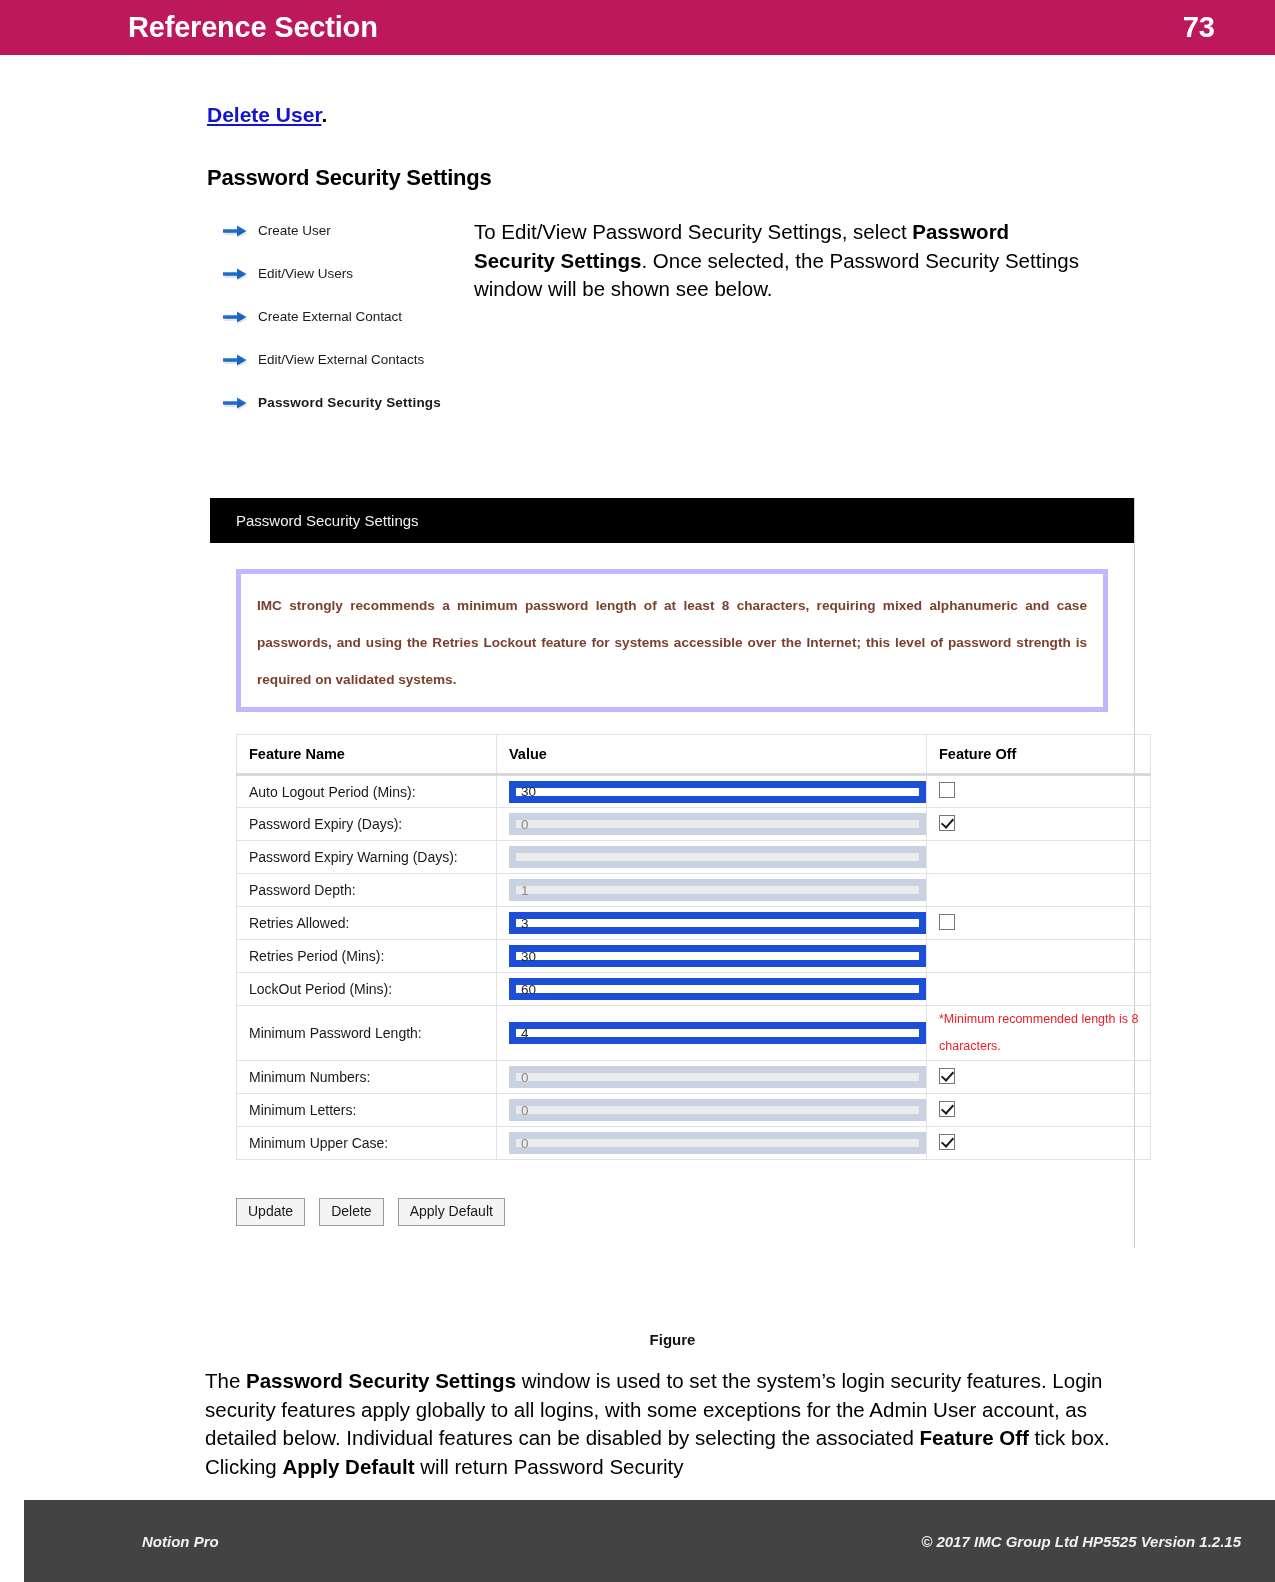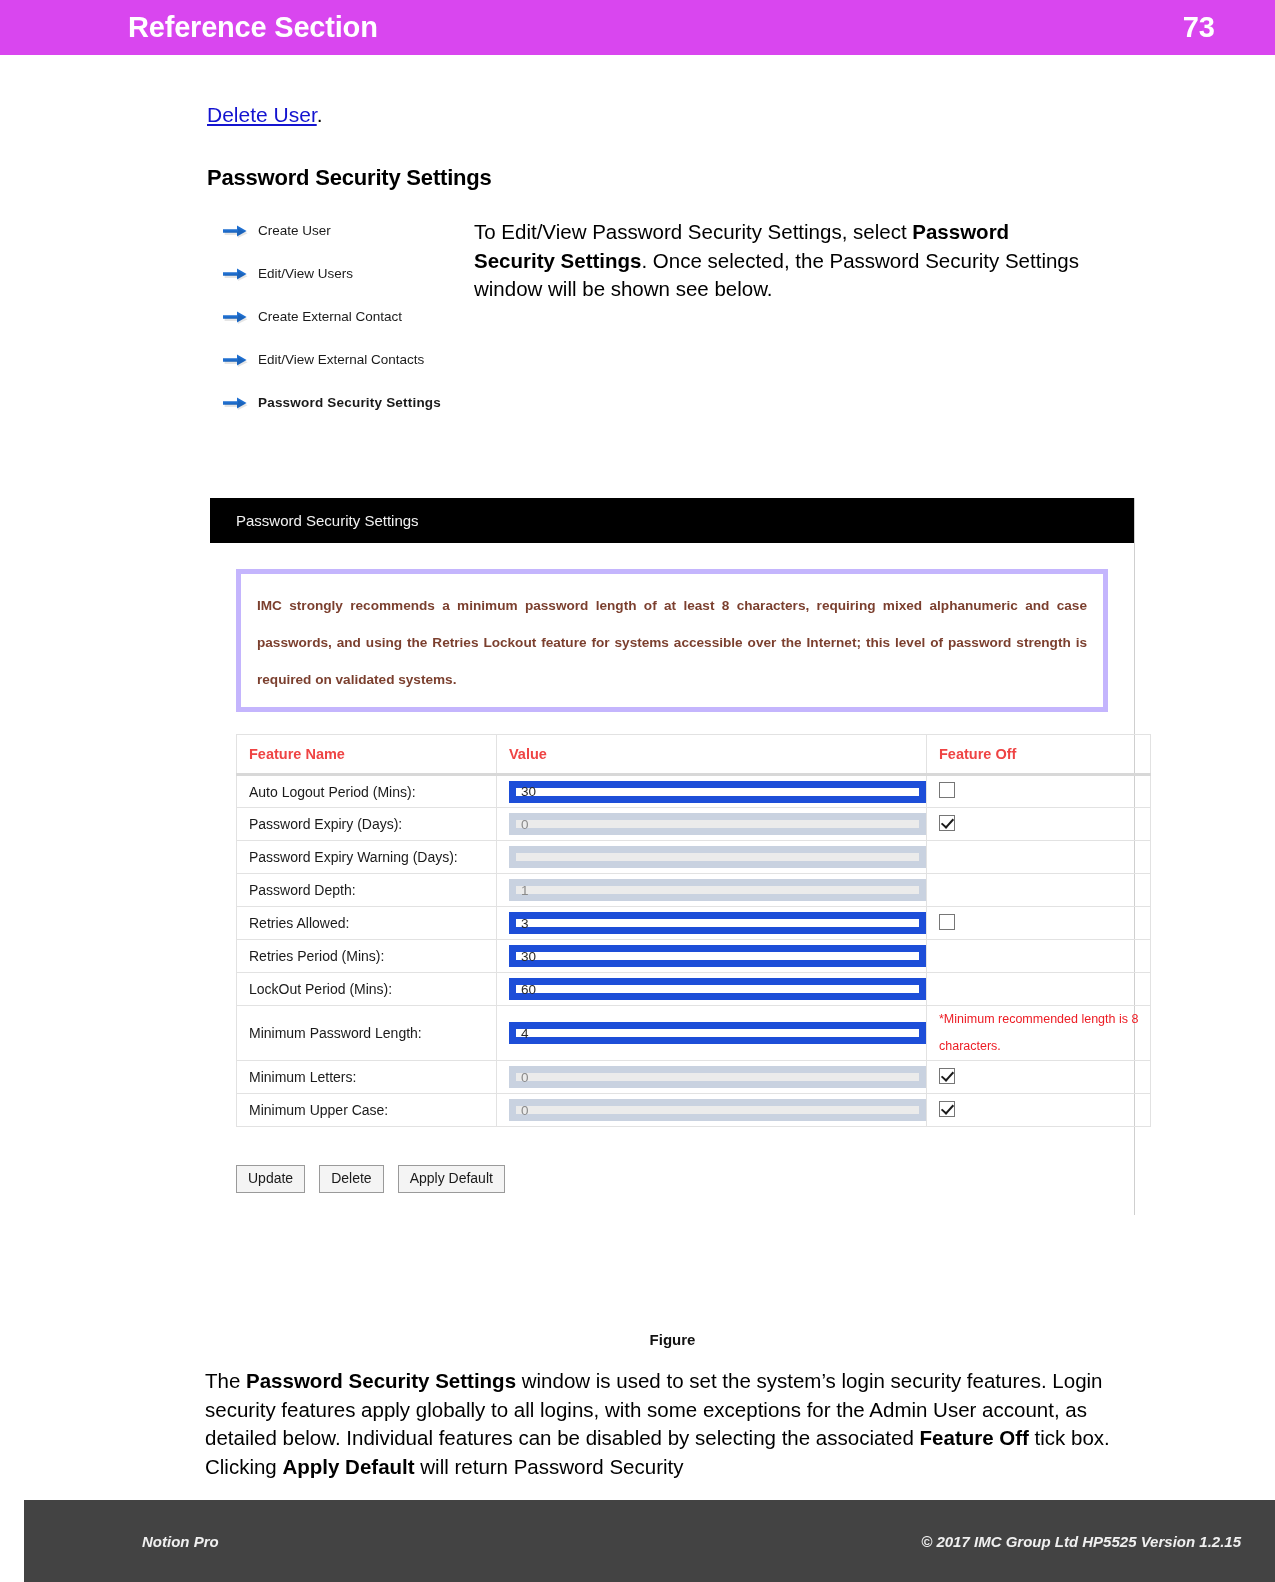"Reference Section" #page-header { background: #d946ef -> #be185d }
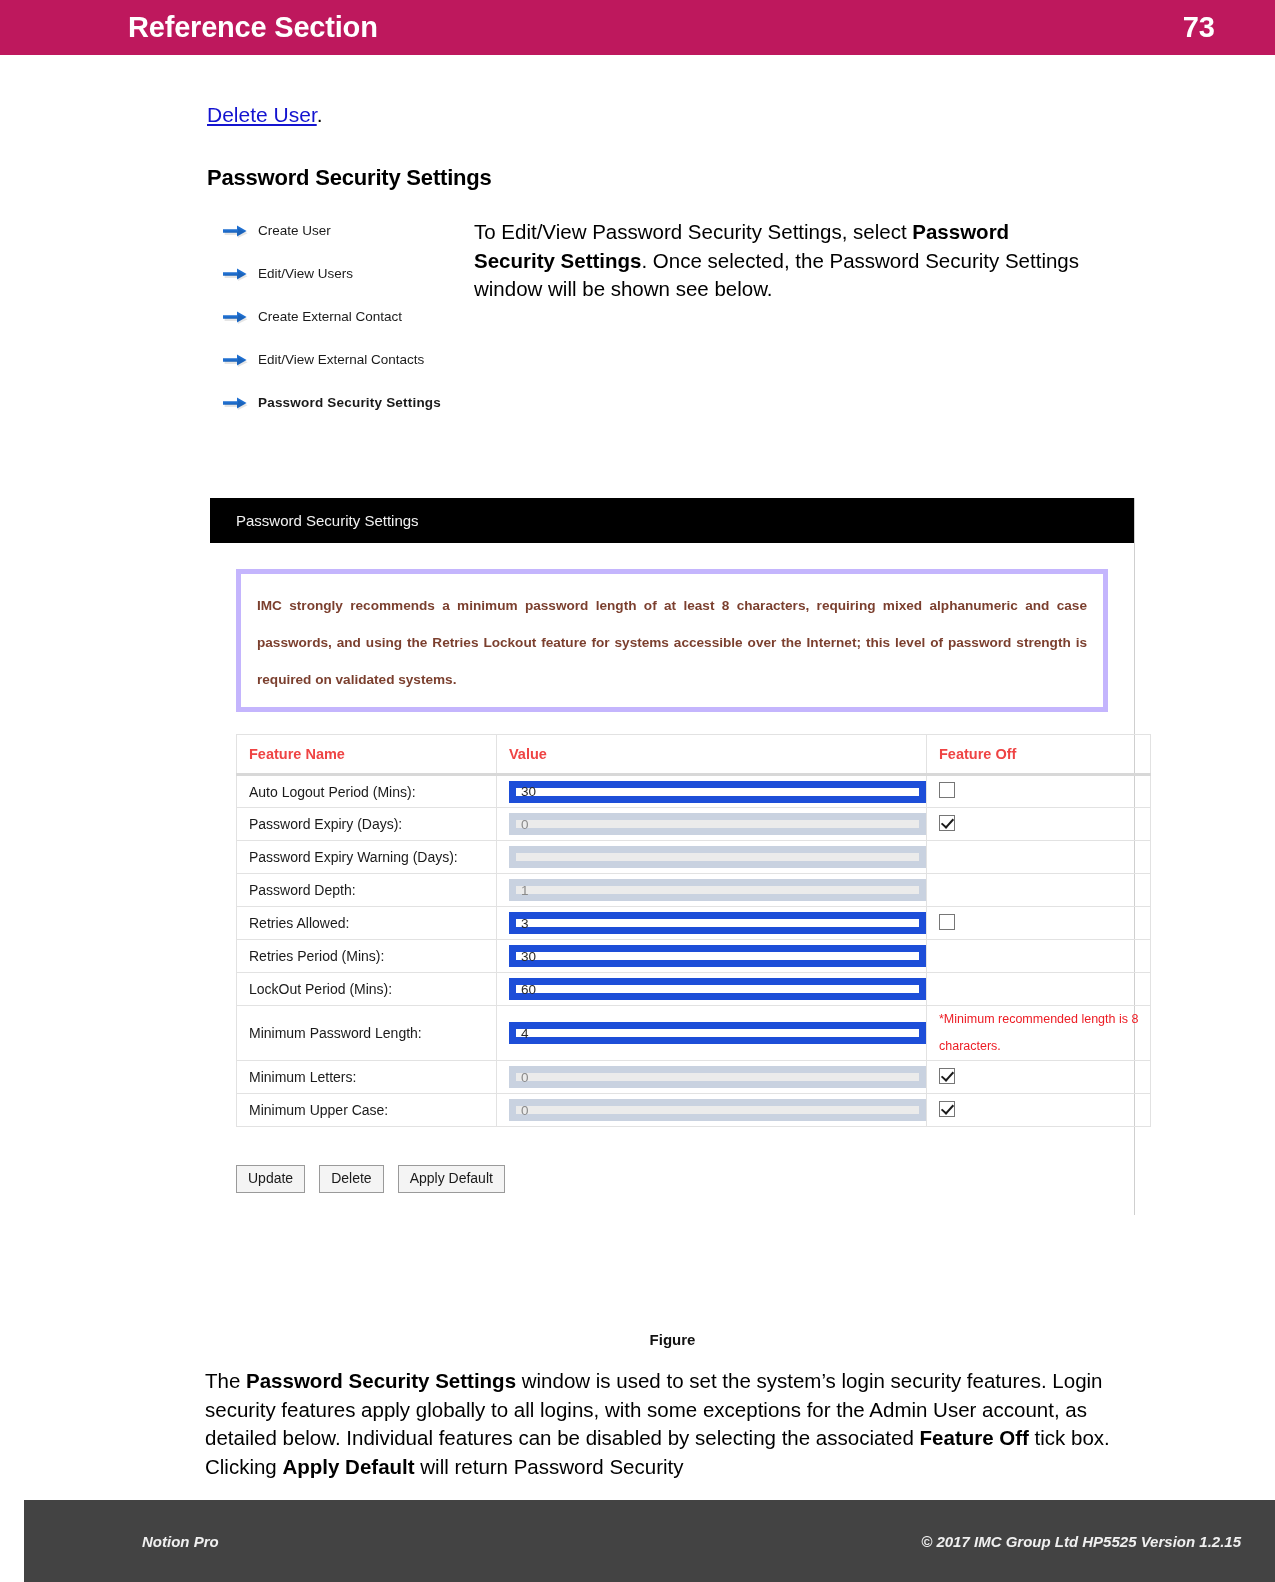"Delete User." .link-line { font-weight: none -> bold }
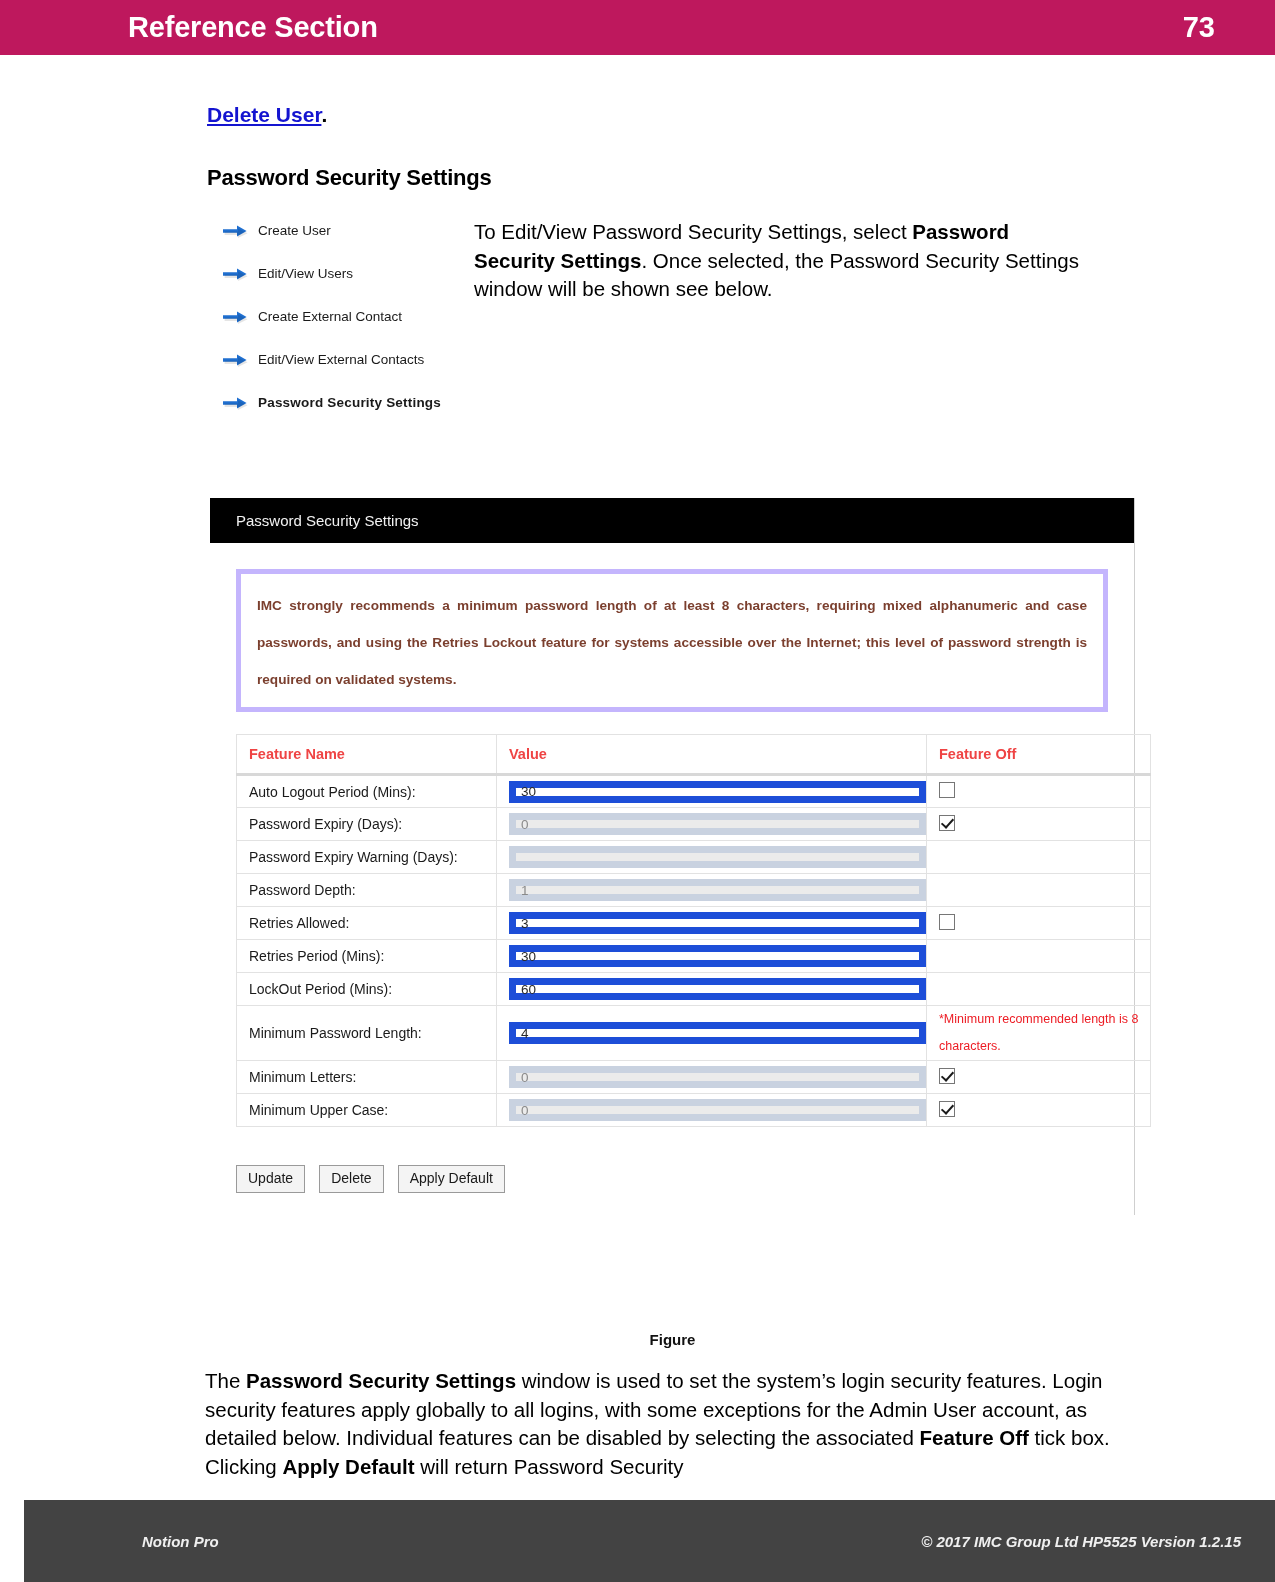"Feature Name" table.settings thead th { color: #ef4444 -> #000000 }
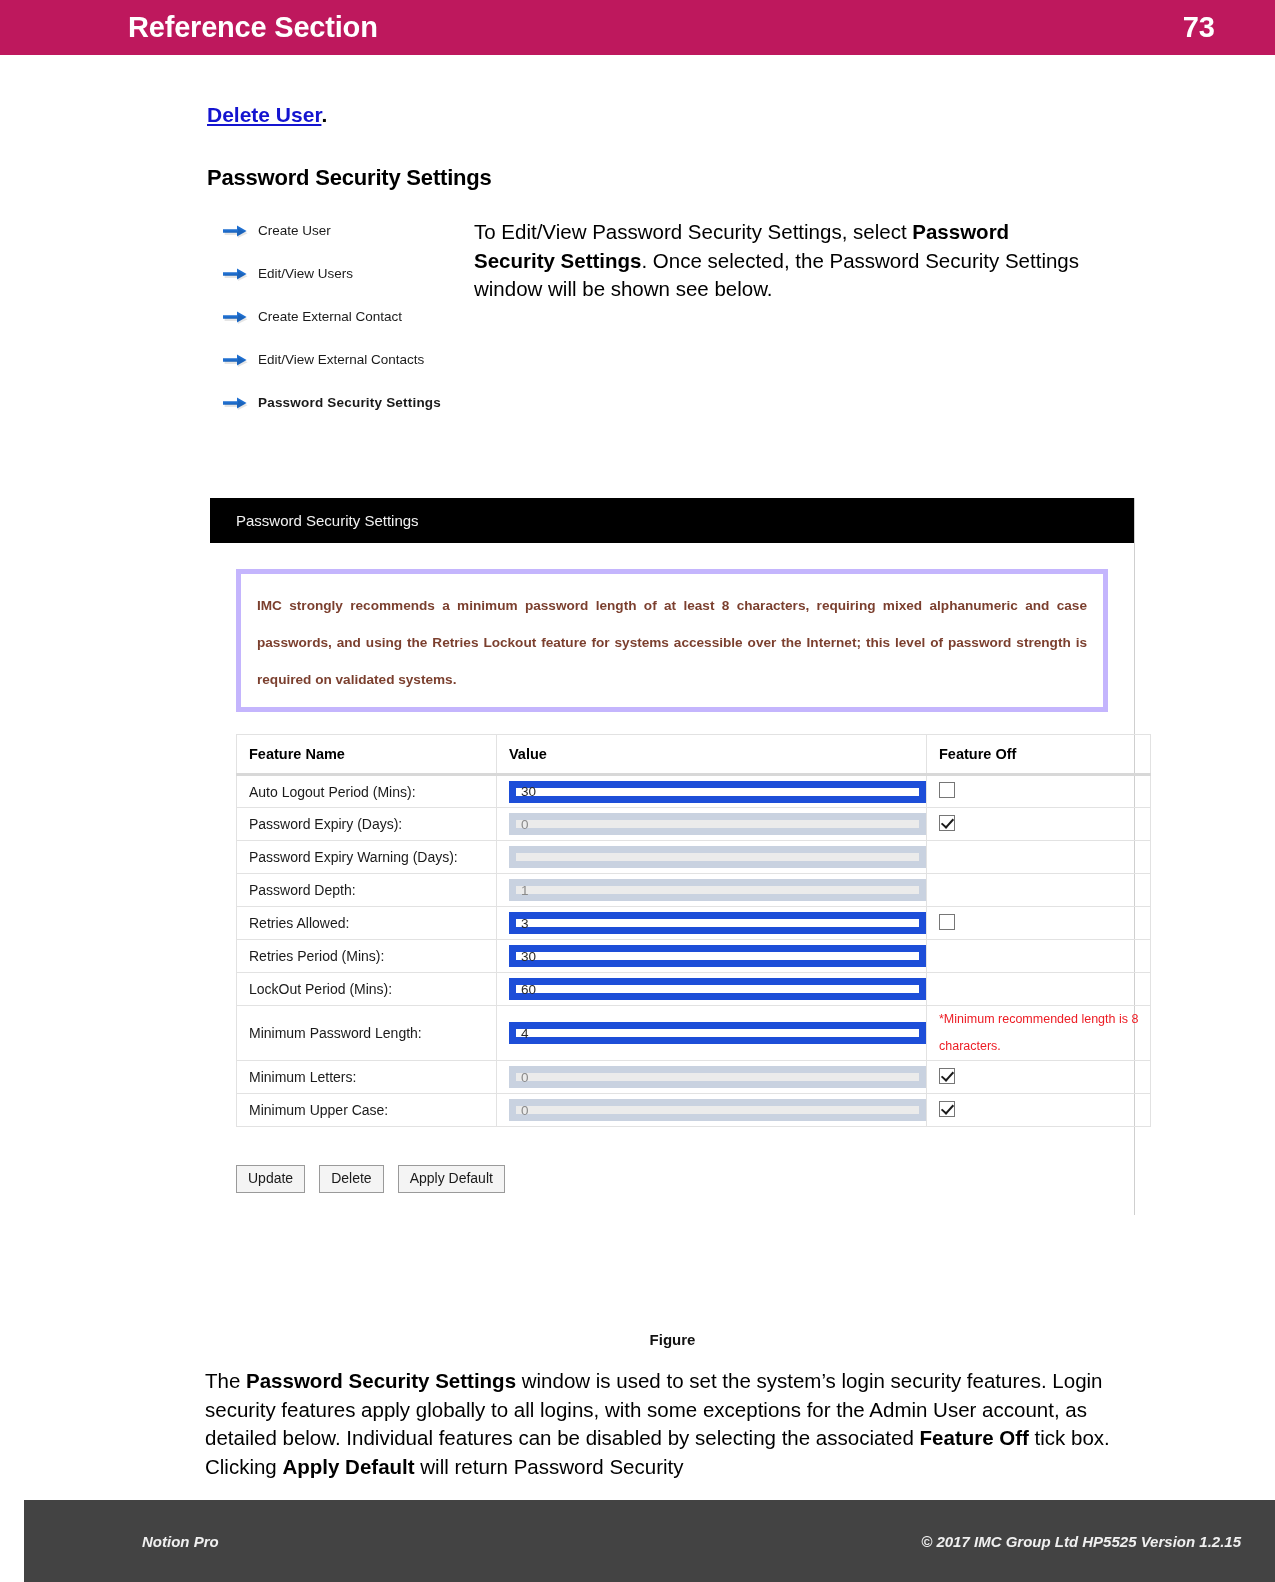"Minimum Numbers:" tr { html: none -> <tr> <td>Minimum Numbers:</td> <td> <div>0</div> </td> <td> <span></span> </td> </tr> }
